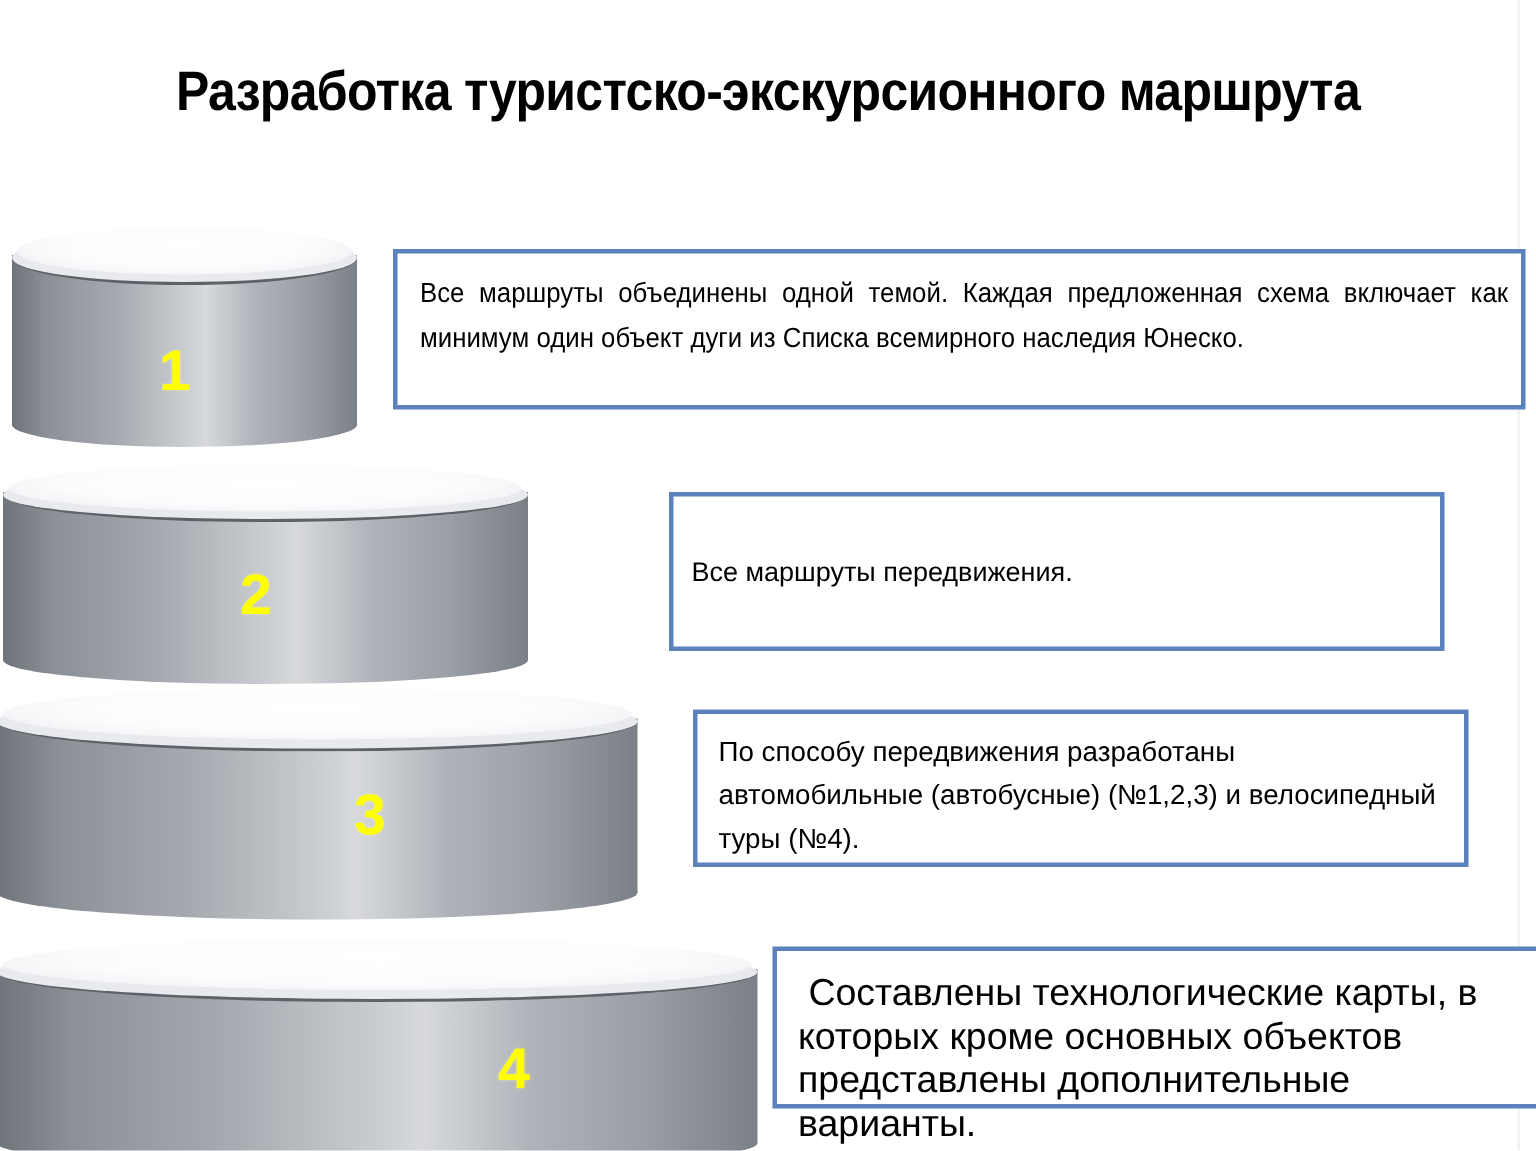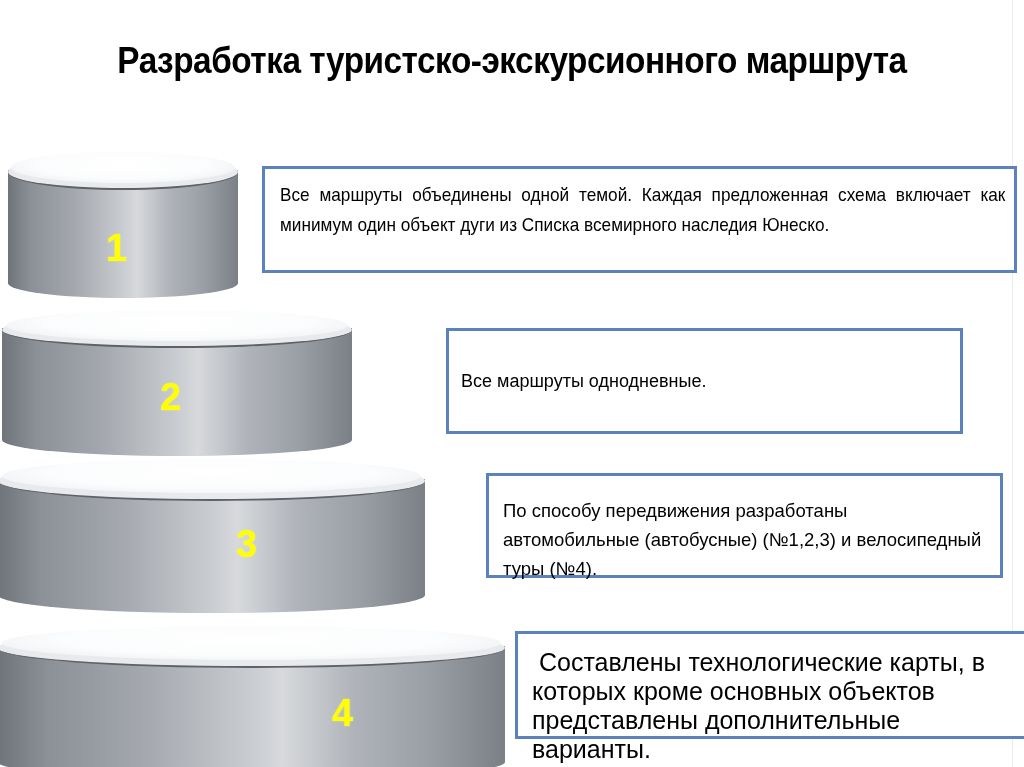"Все маршруты однодневные." p { text: однодневные -> передвижения }
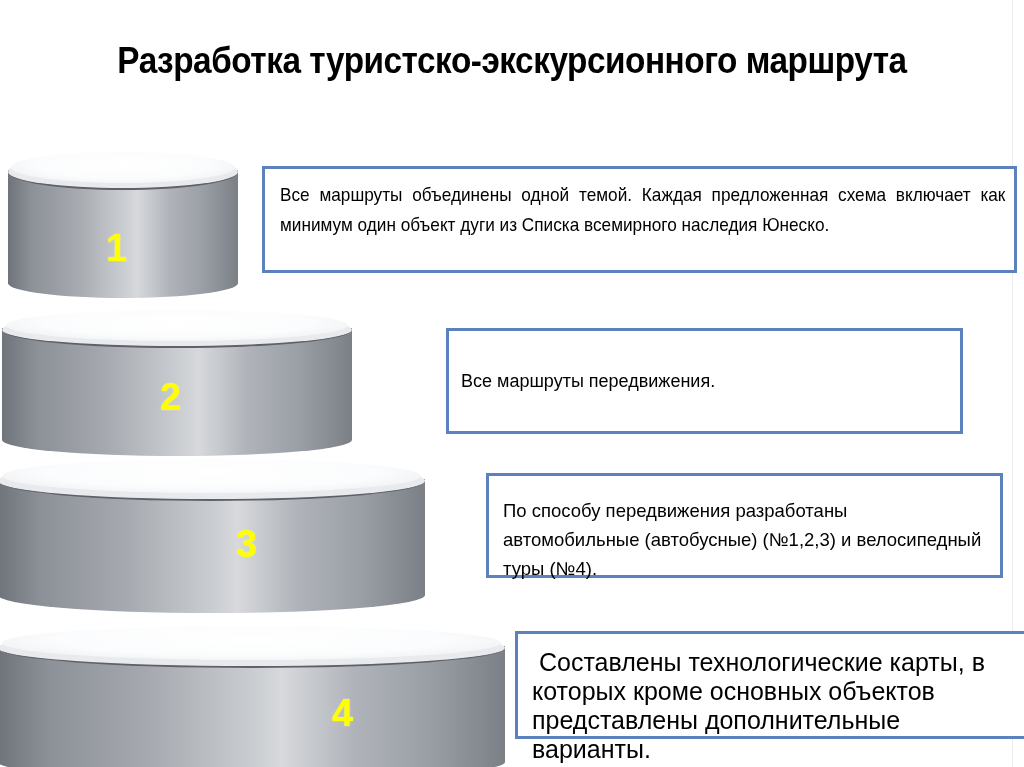"По способу передвижения разработаны" #b3 { left: 486px -> 462px; padding: 20px 12px 0 14px -> 10px 12px 0 14px }
